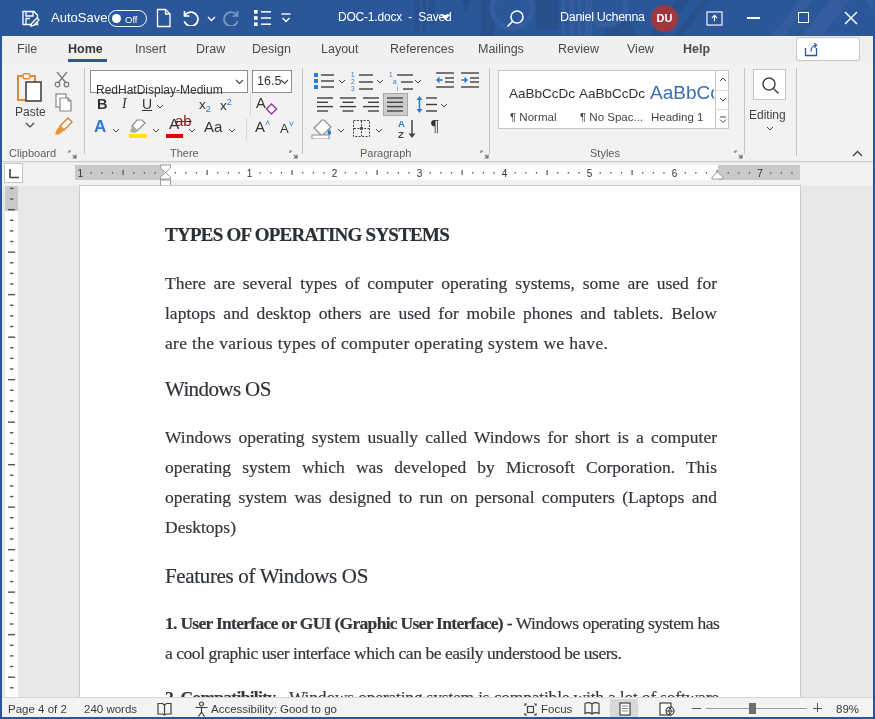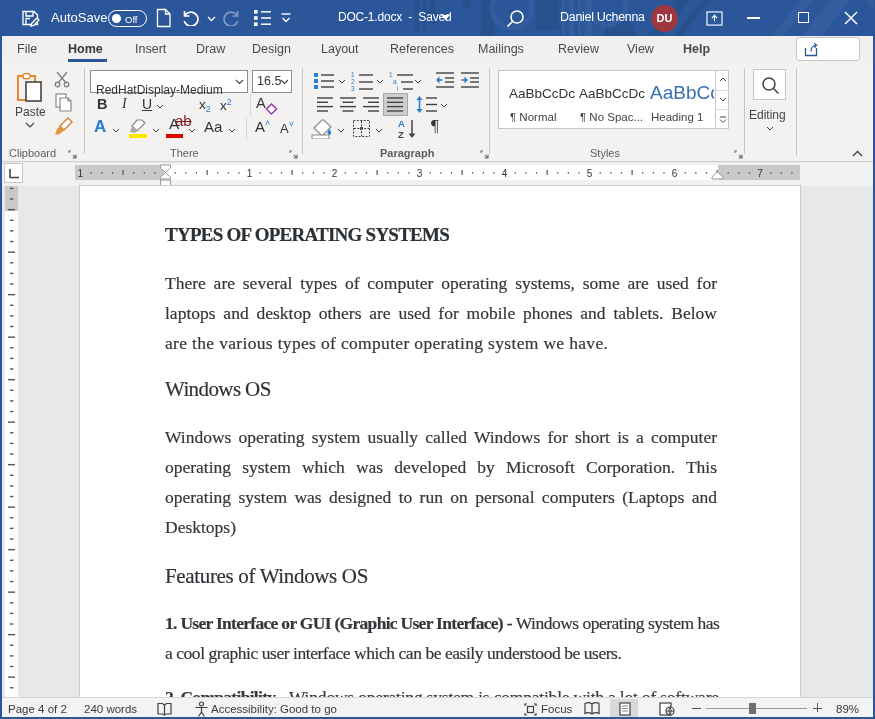"Paragraph" div.glabel { font-weight: bold -> none; left: 380px -> 360px }
